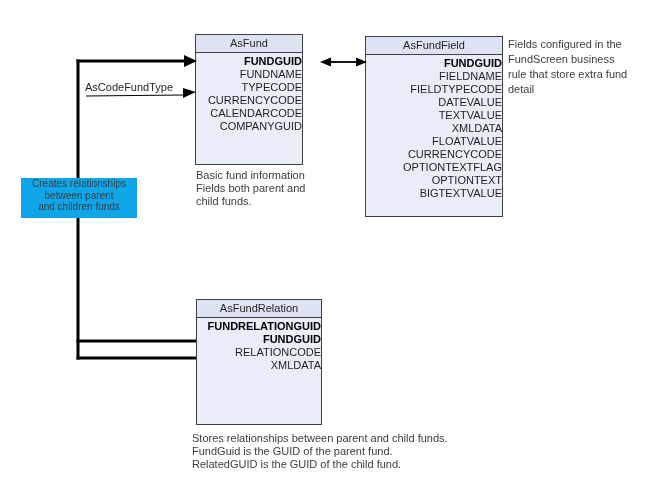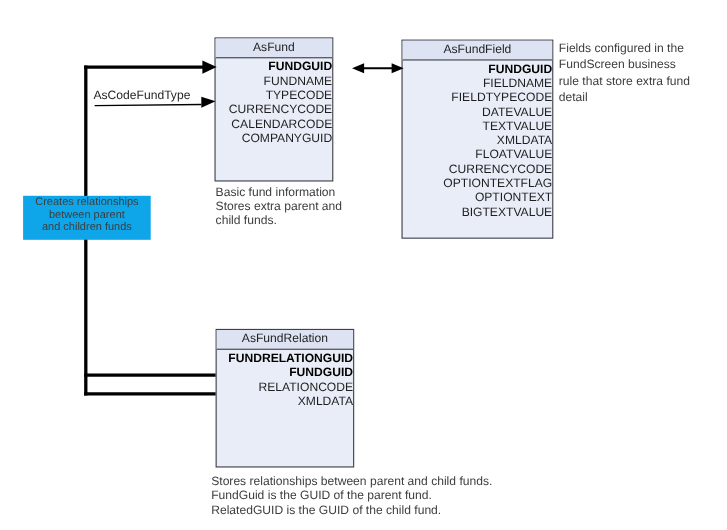"Basic fund information" div.note { text: Stores extra -> Fields both }
